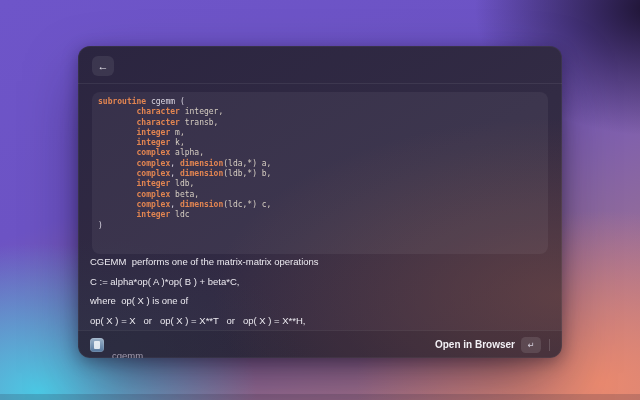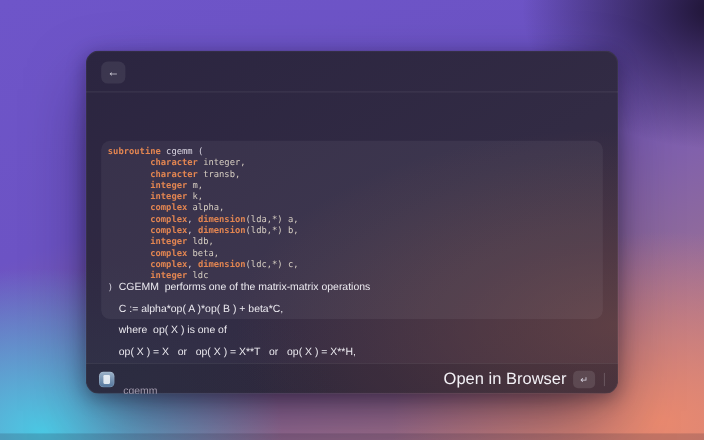"subroutine cgemm (" .code-block { margin-top: 36px -> none }
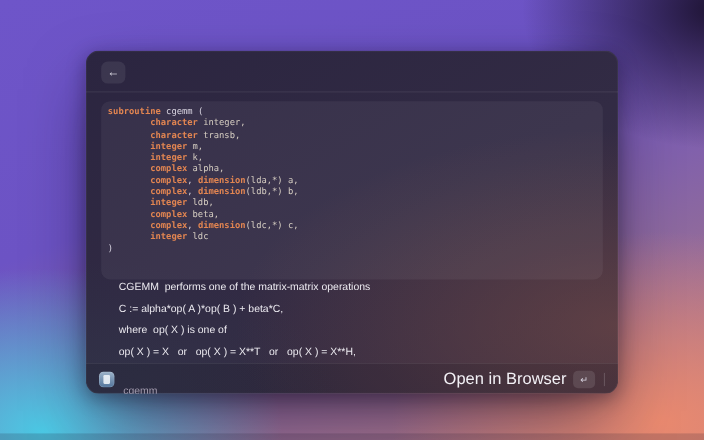"CGEMM performs one of the" .doc { left: 30px -> 12px }
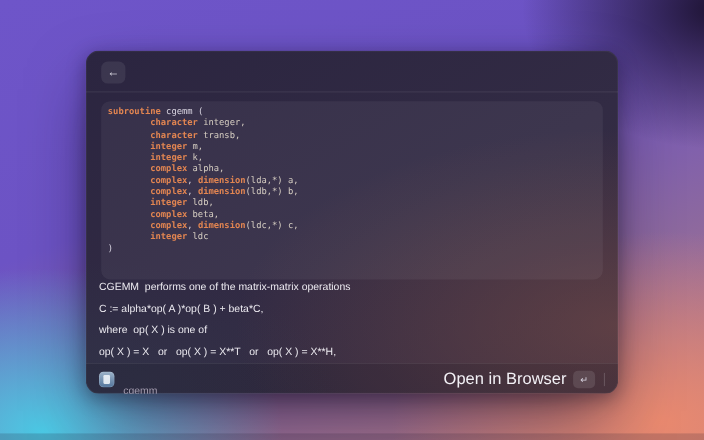"Open in Browser" .primary-label { font-size: 15px -> 10px; font-weight: 400 -> 700 }
